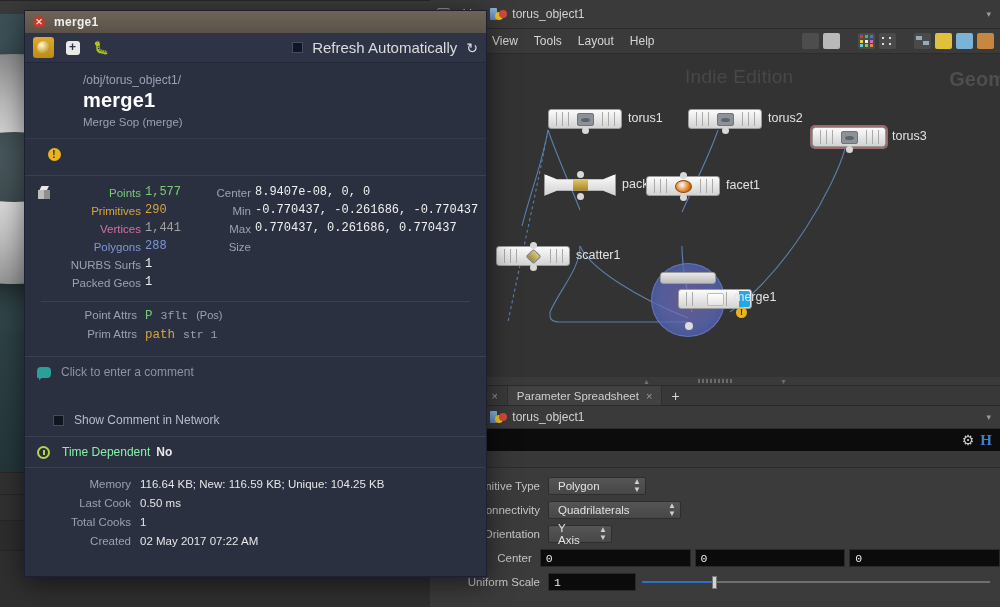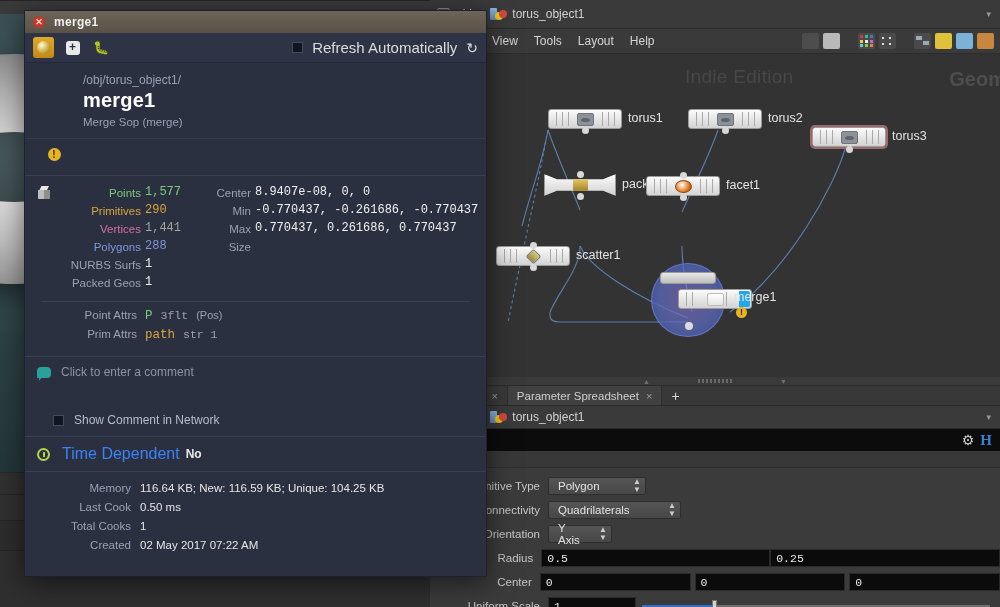"Time Dependent" .time-k { color: #3b82f6 -> #86efac; font-size: 16px -> 12px }
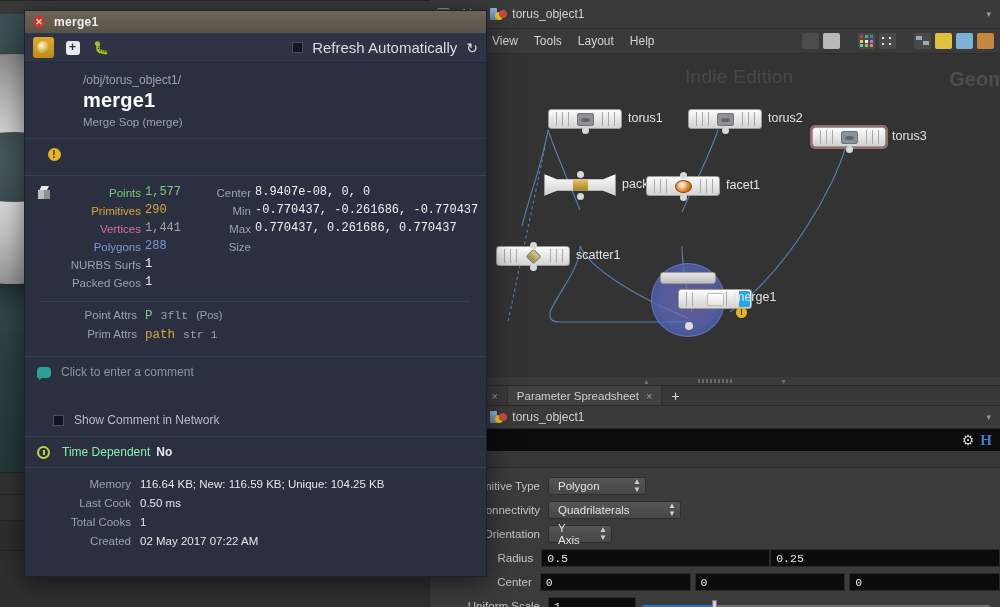"Radius" div.prow { html: <div> <span>Radius</span> <span>0.5</span> <span>0.25</span> </div> -> none }
